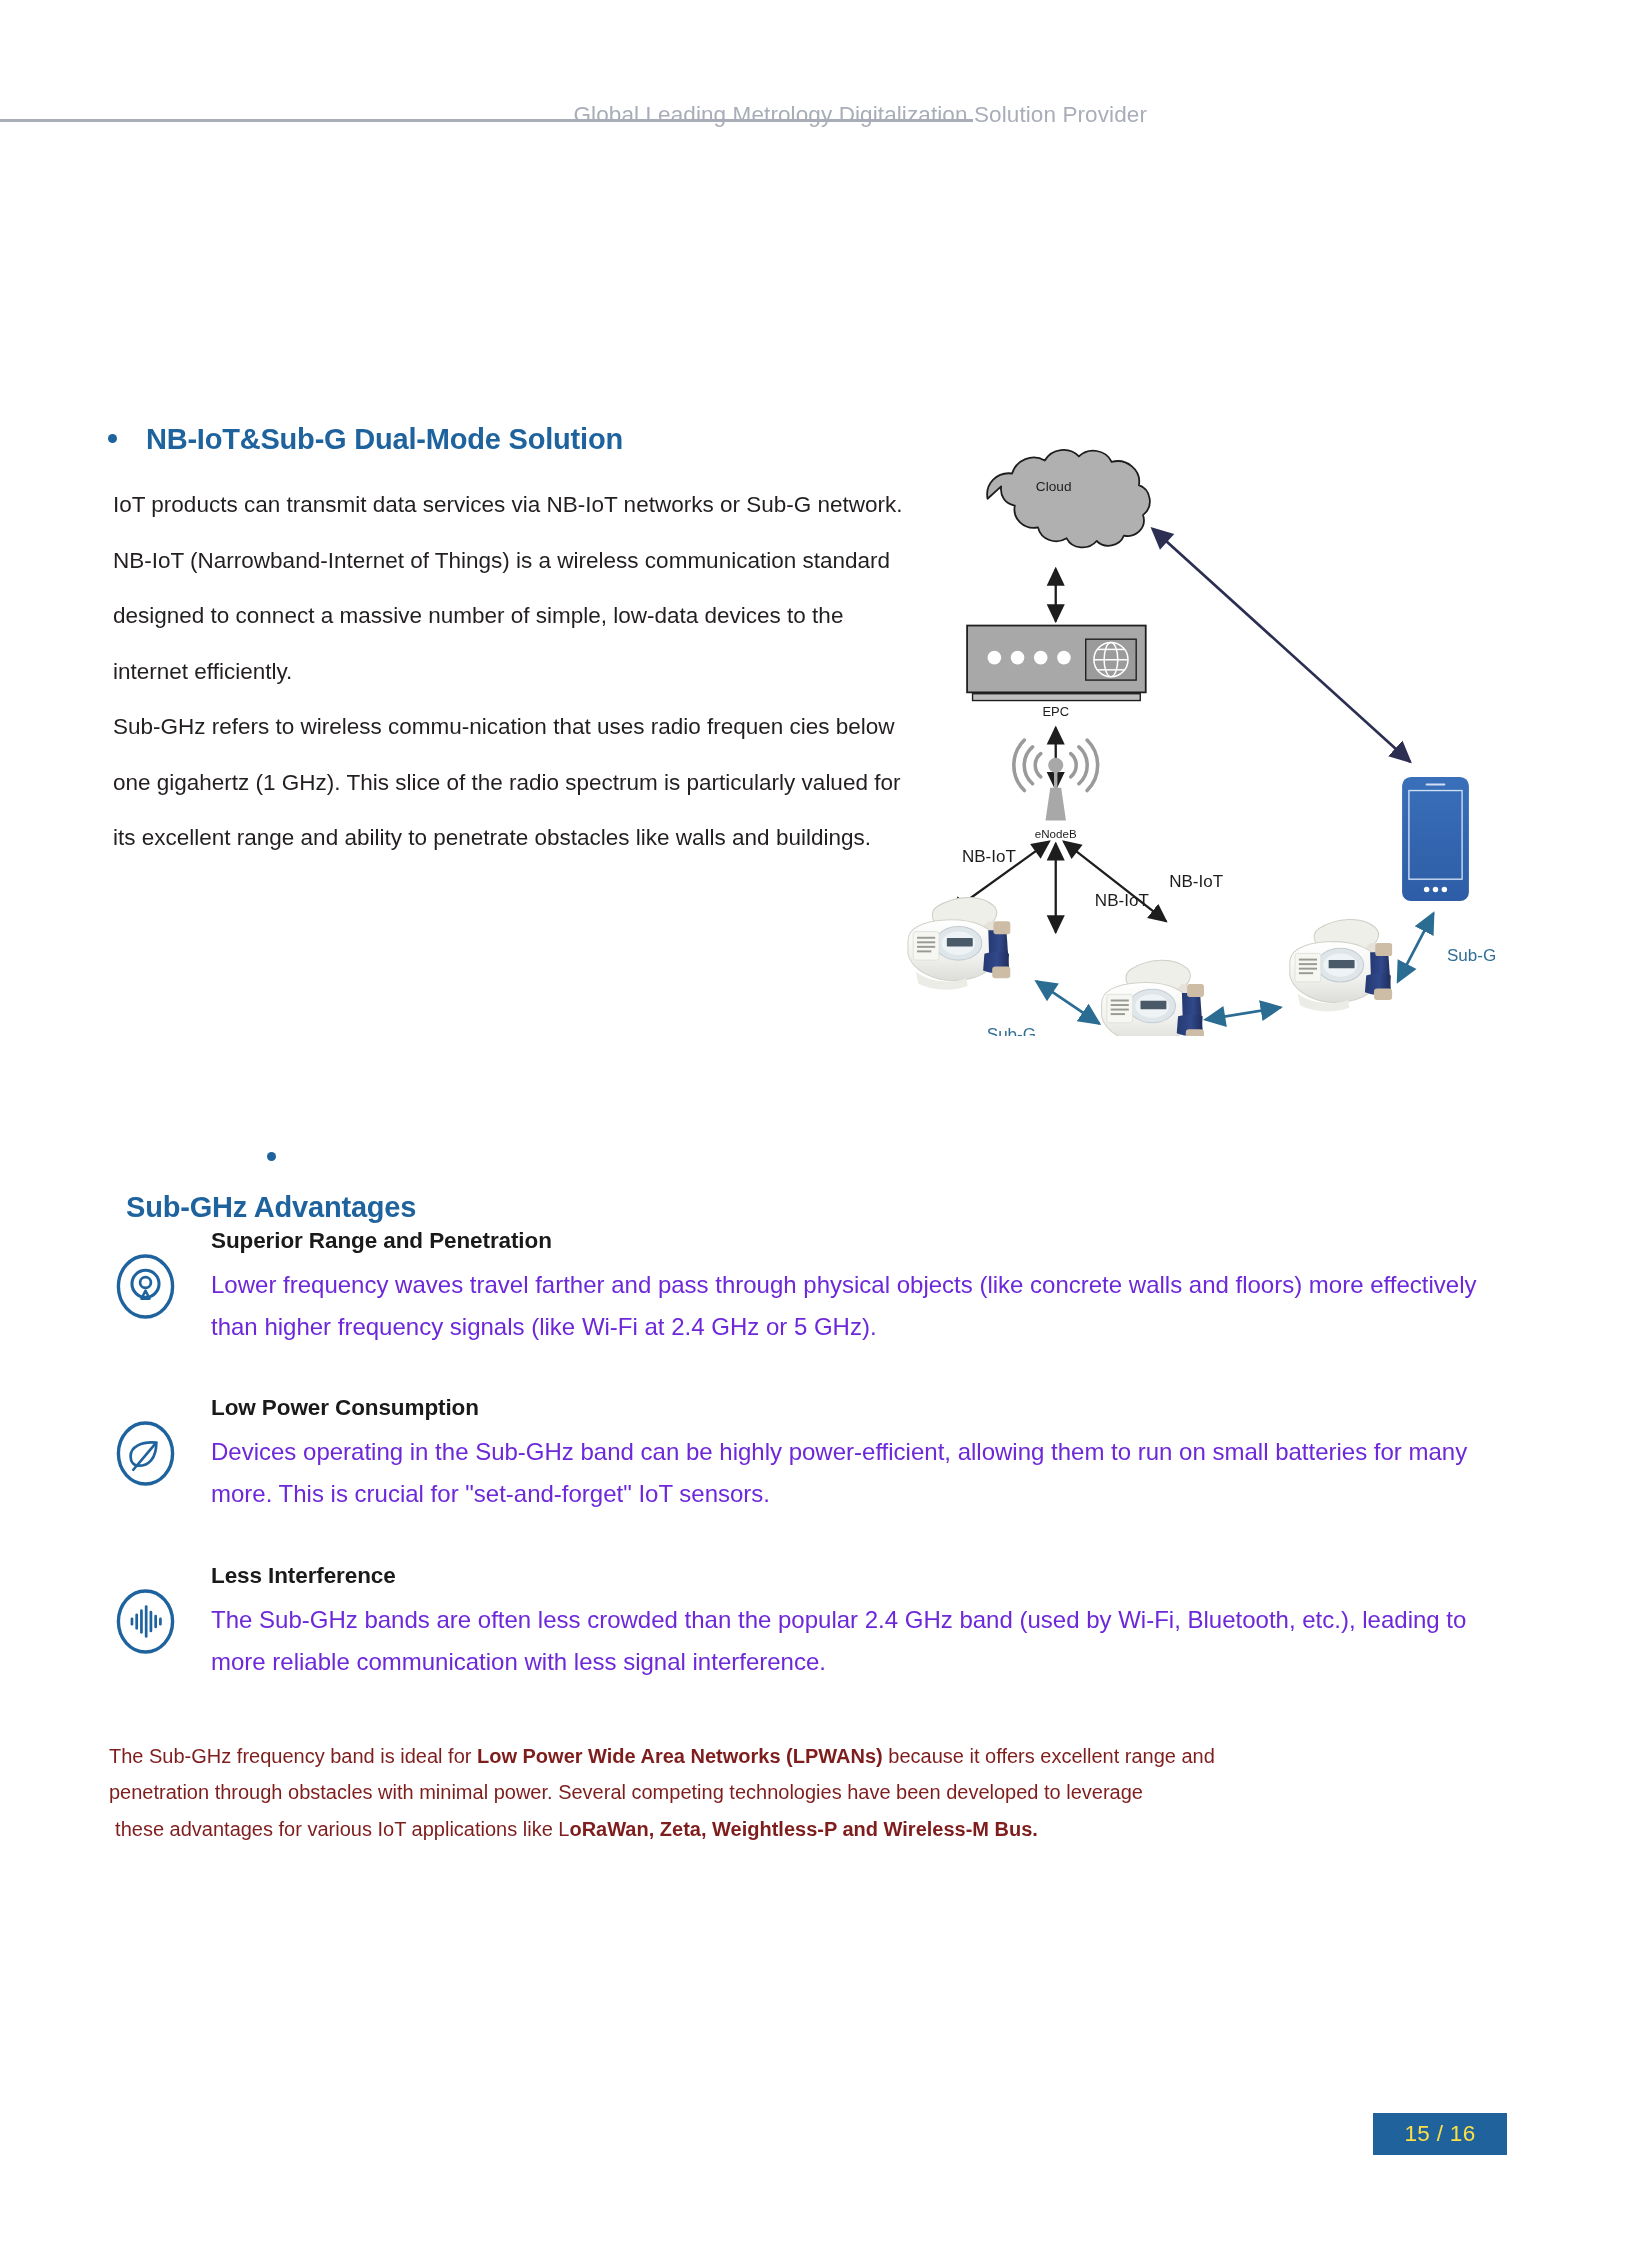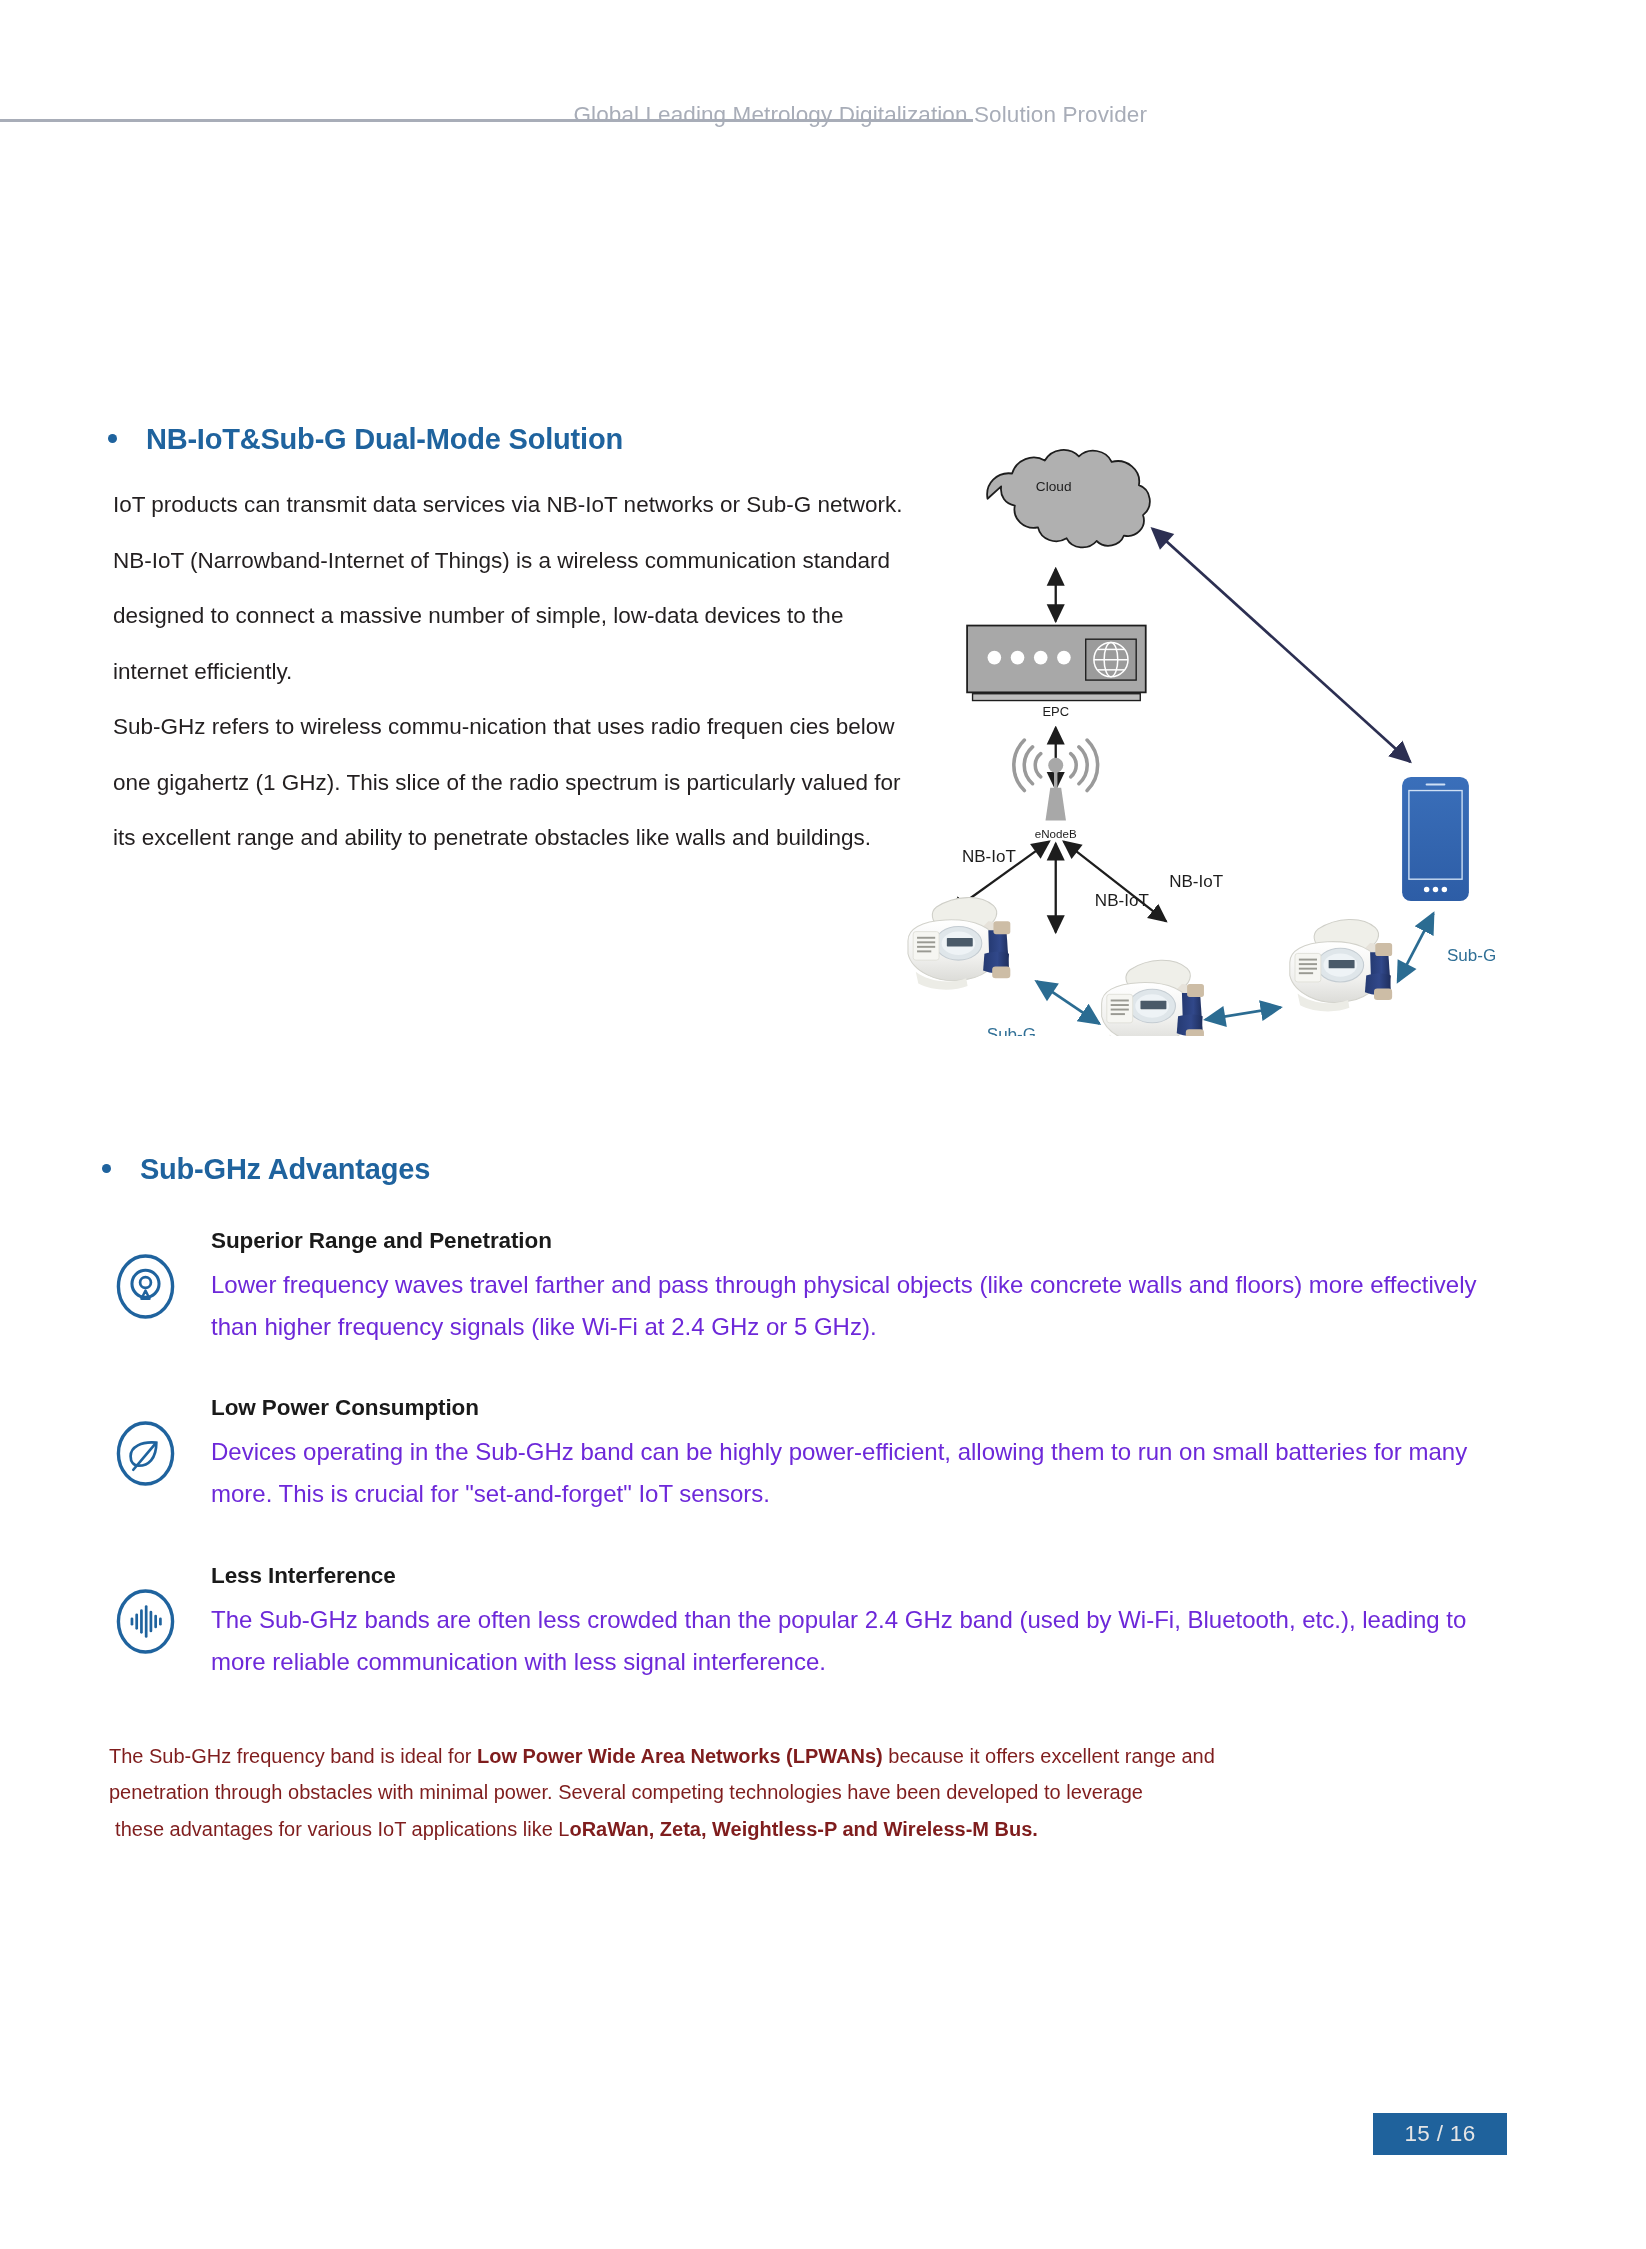"Sub-GHz Advantages" #heading-2 { flex-direction: none -> column; left: 102px -> 126px }
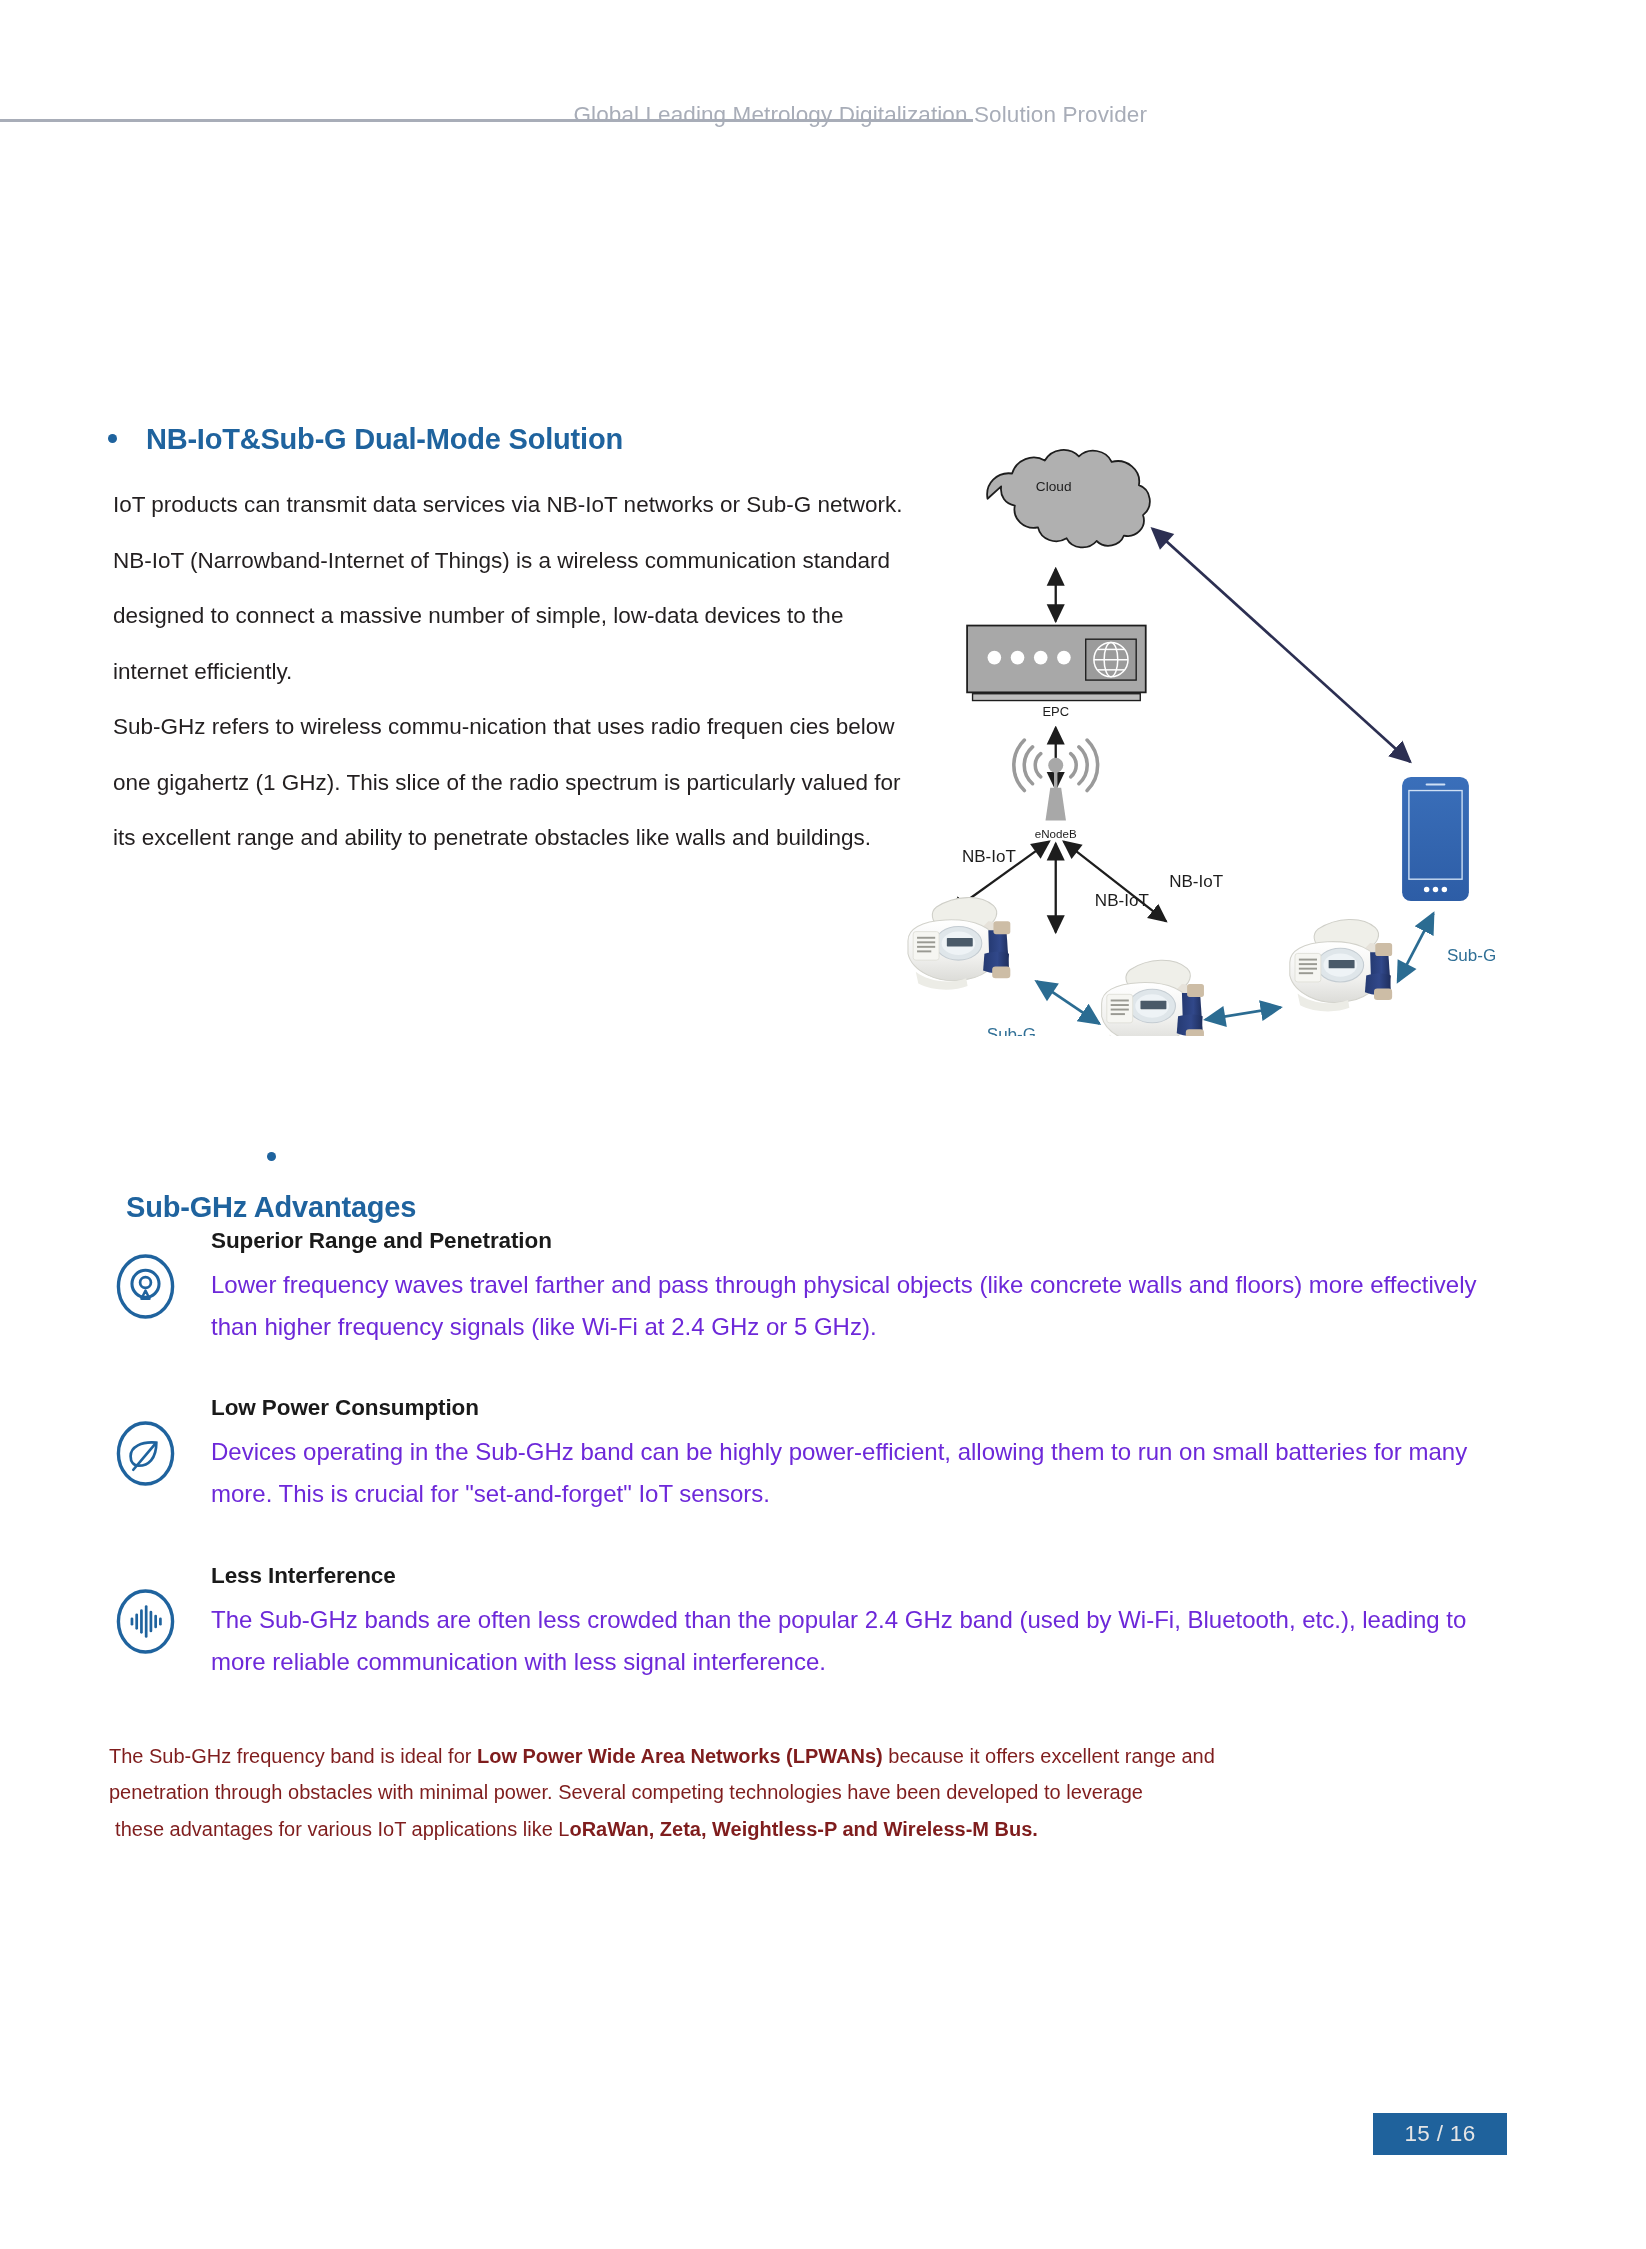"15 / 16" .page-badge { color: #e5e5e5 -> #fde047 }
